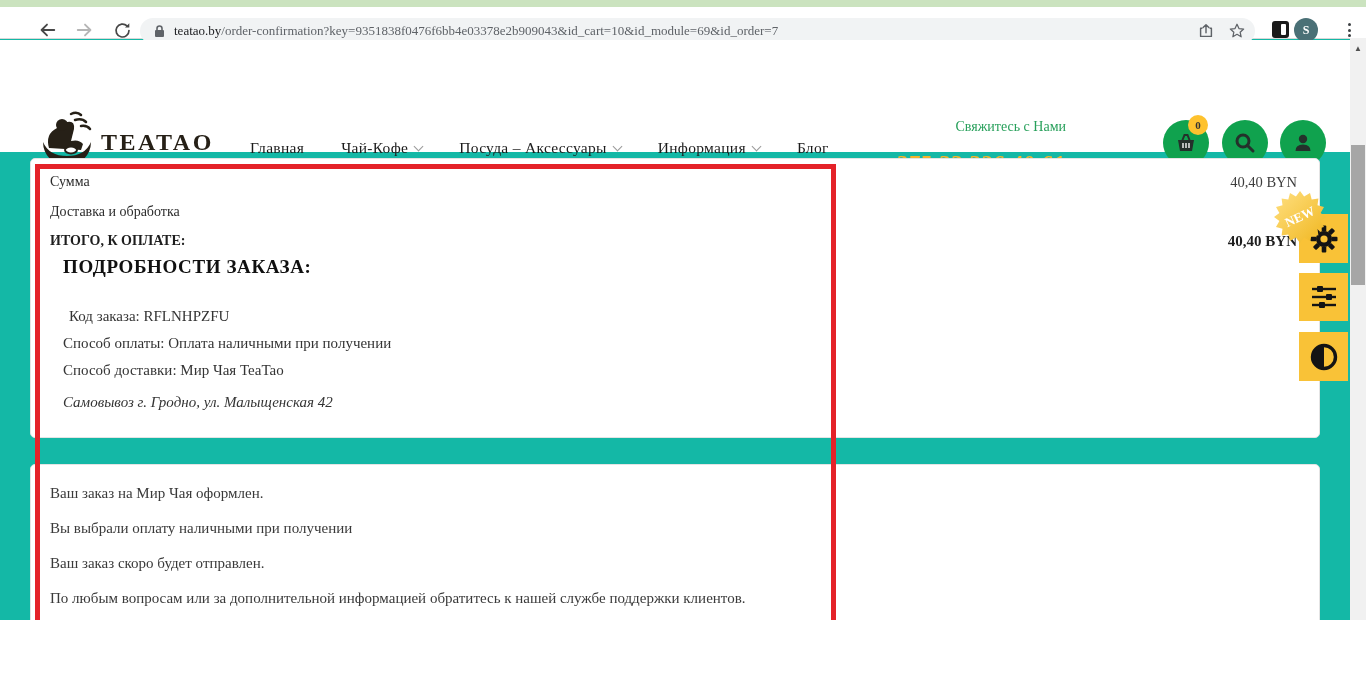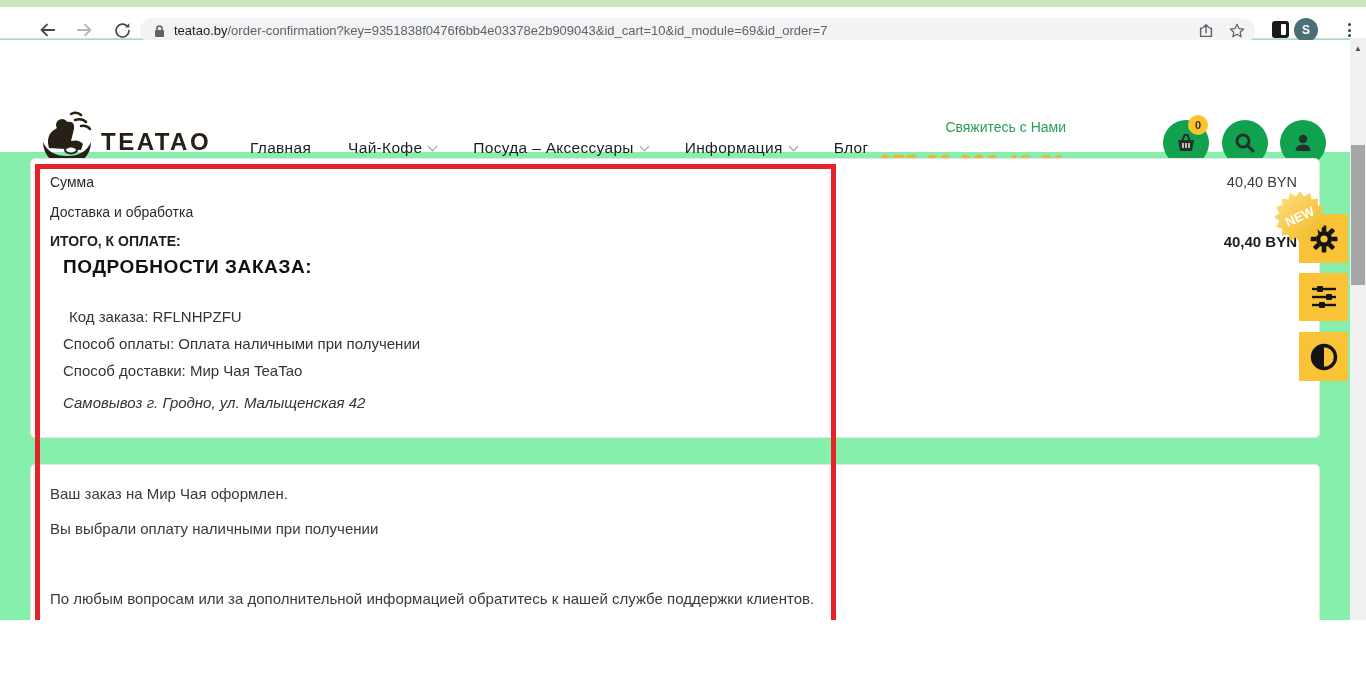"teatao.by/order-confirmation?key=9351838" #screen { background: #86efac -> #14b8a6; font-family: none -> Liberation Serif, serif }
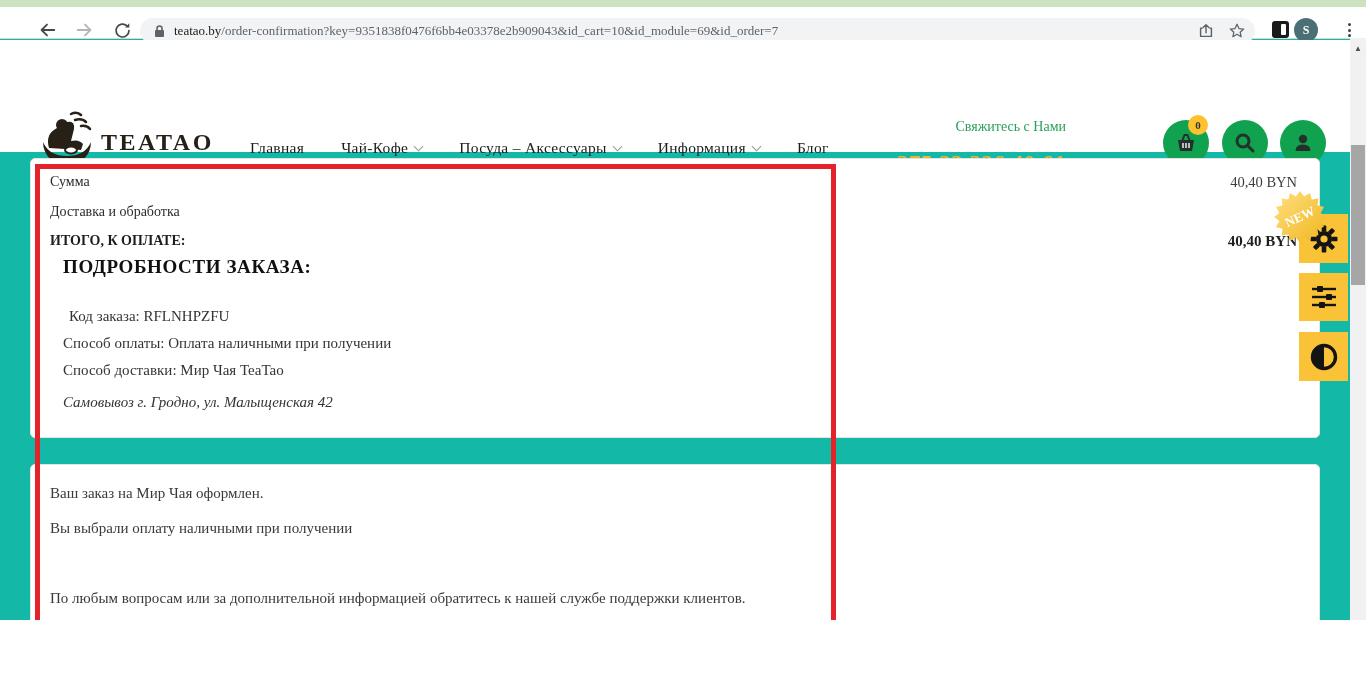"Ваш заказ скоро будет отправлен." div.t { html: none -> <div>Ваш заказ скоро будет отправлен.</div> }
